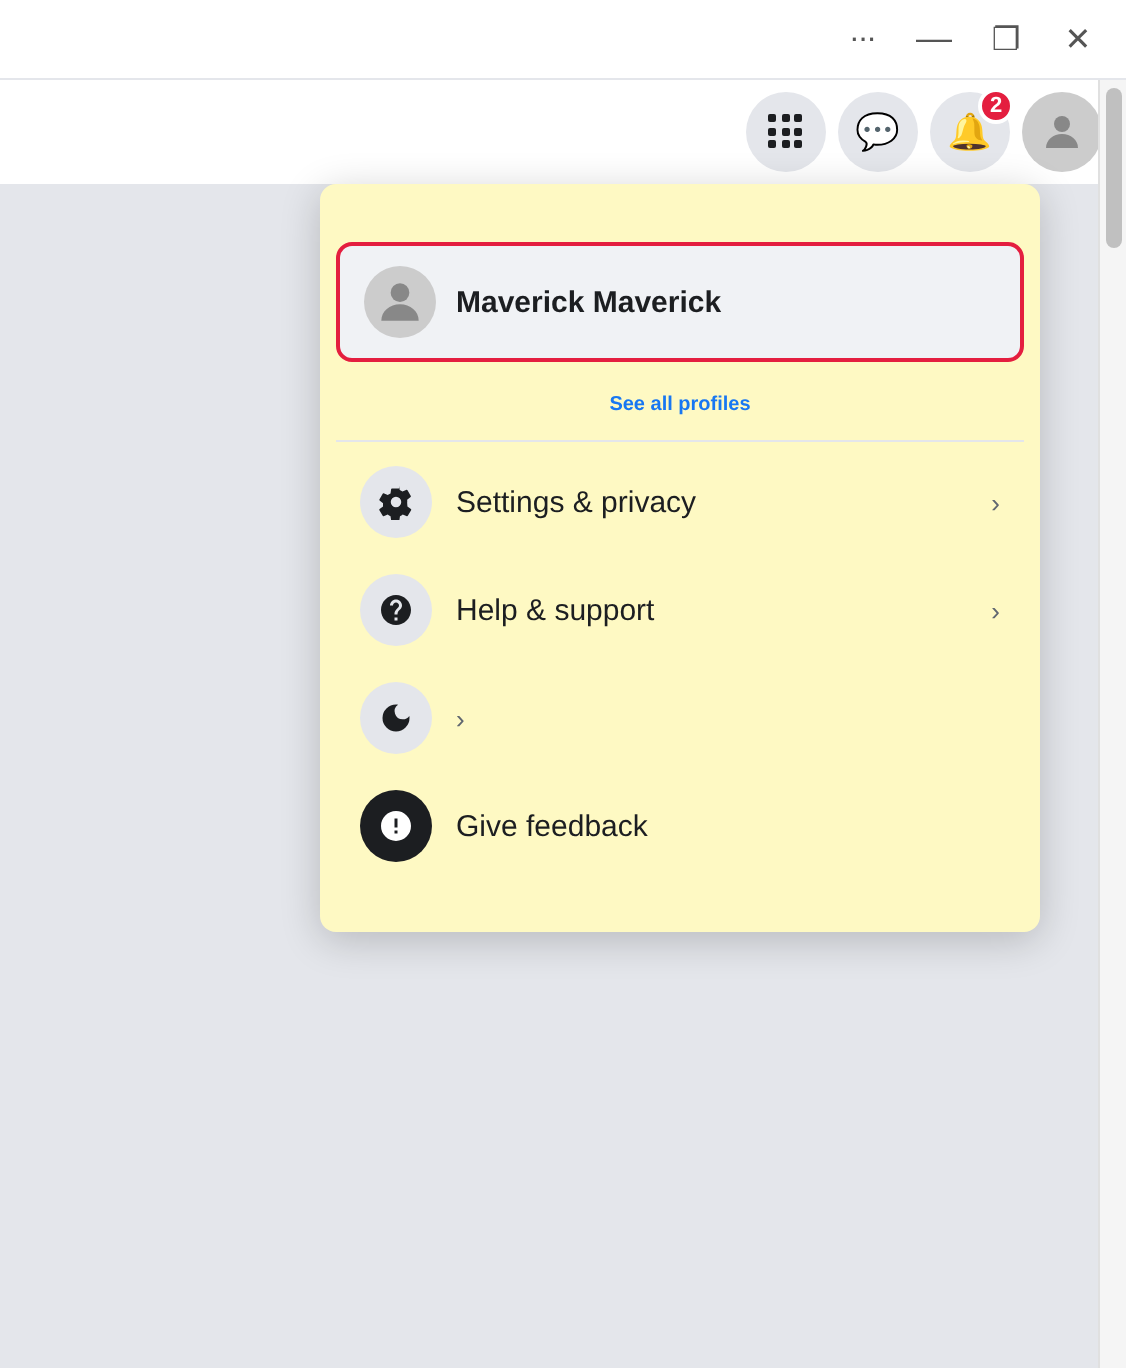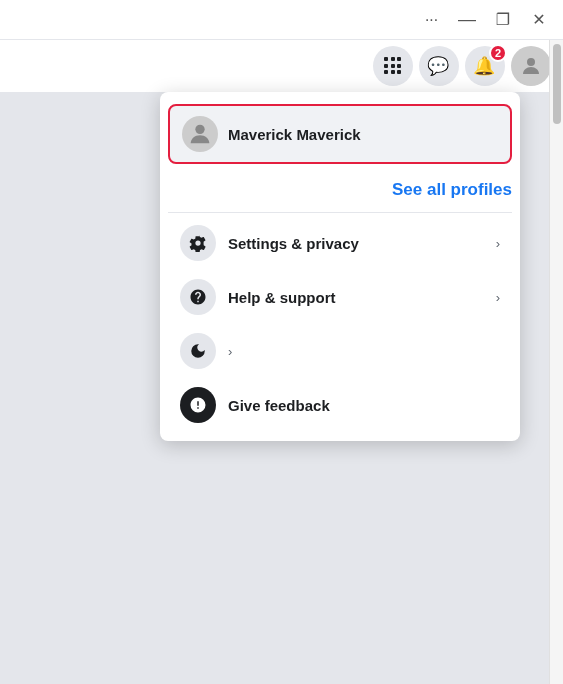"Maverick Maverick" .dropdown { background: #ffffff -> #fef9c3; padding: 8px 0 -> 25px 0 }
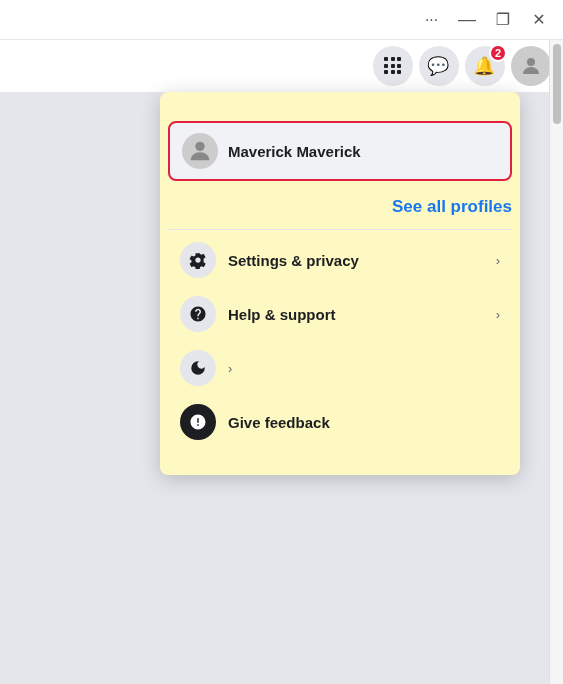"See all profiles" .see-all-link { font-size: 17px -> 10px; text-align: right -> center }
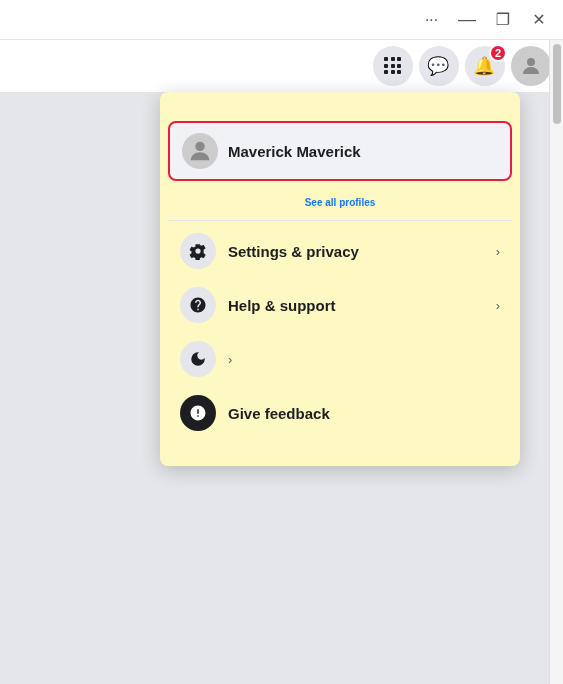"Settings & privacy" .menu-label { font-weight: 700 -> 400 }
